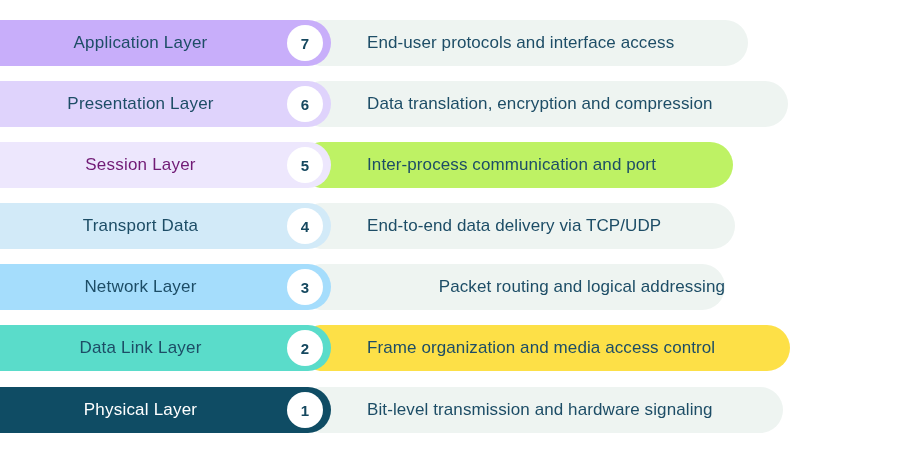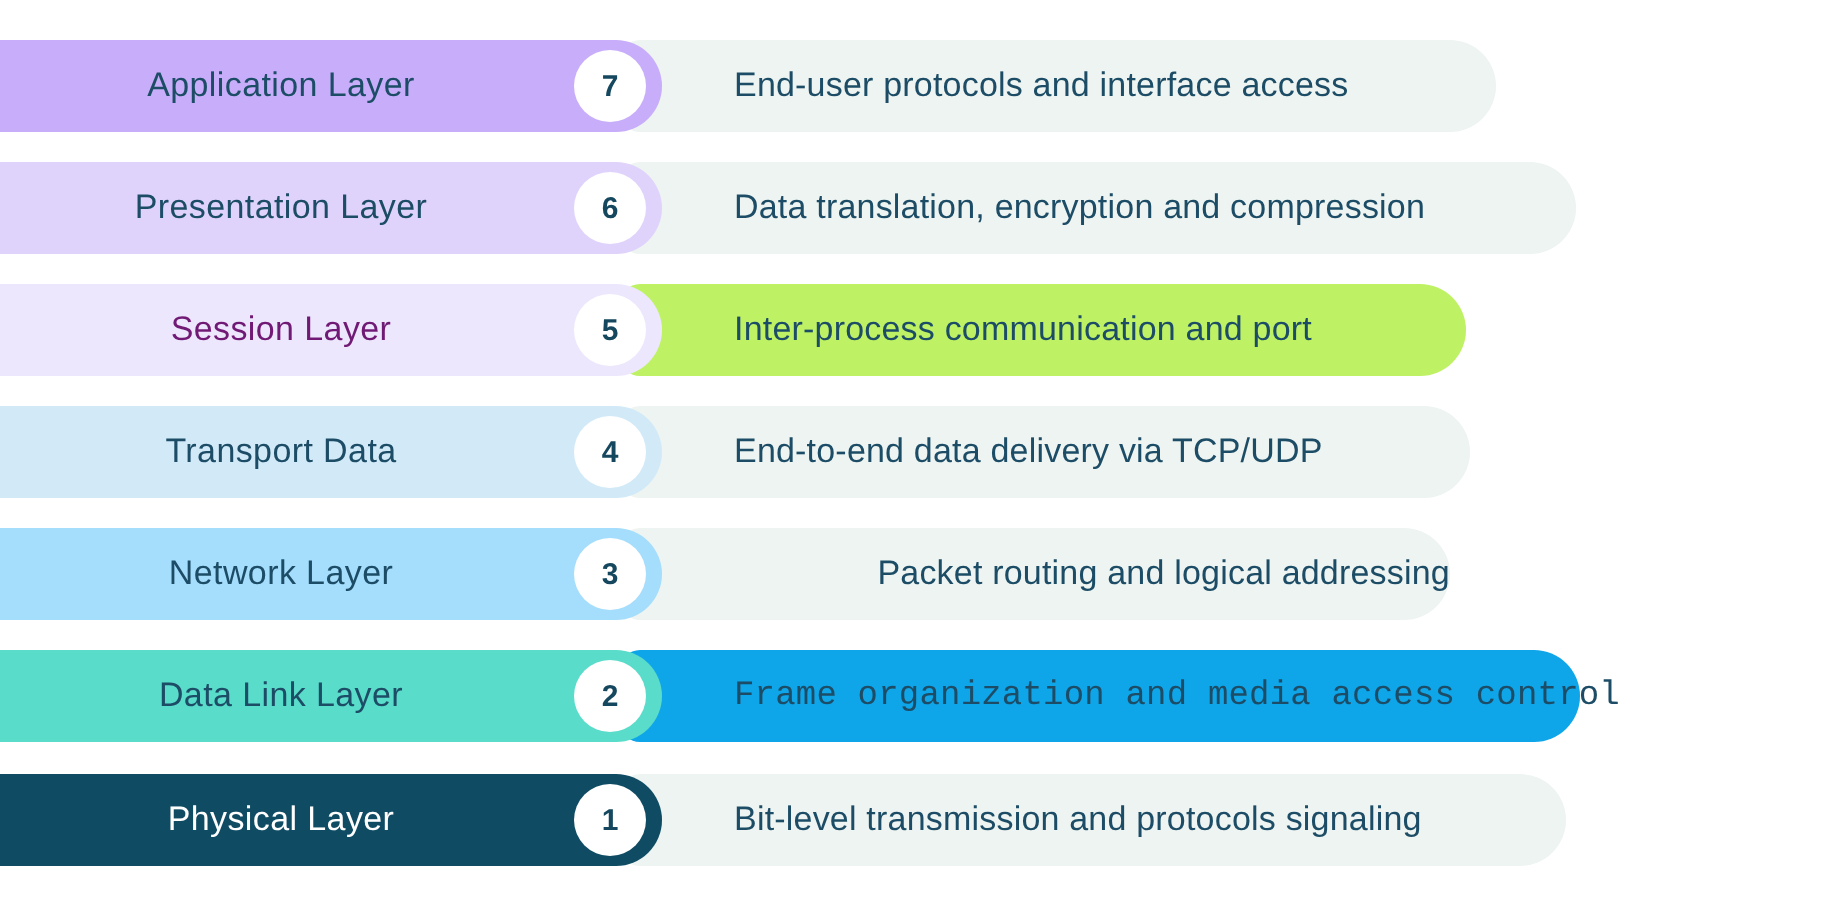"Frame organization and media access" div.desc-pill { background: #0ea5e9 -> #fde047; font-family: Liberation Mono, monospace -> none }
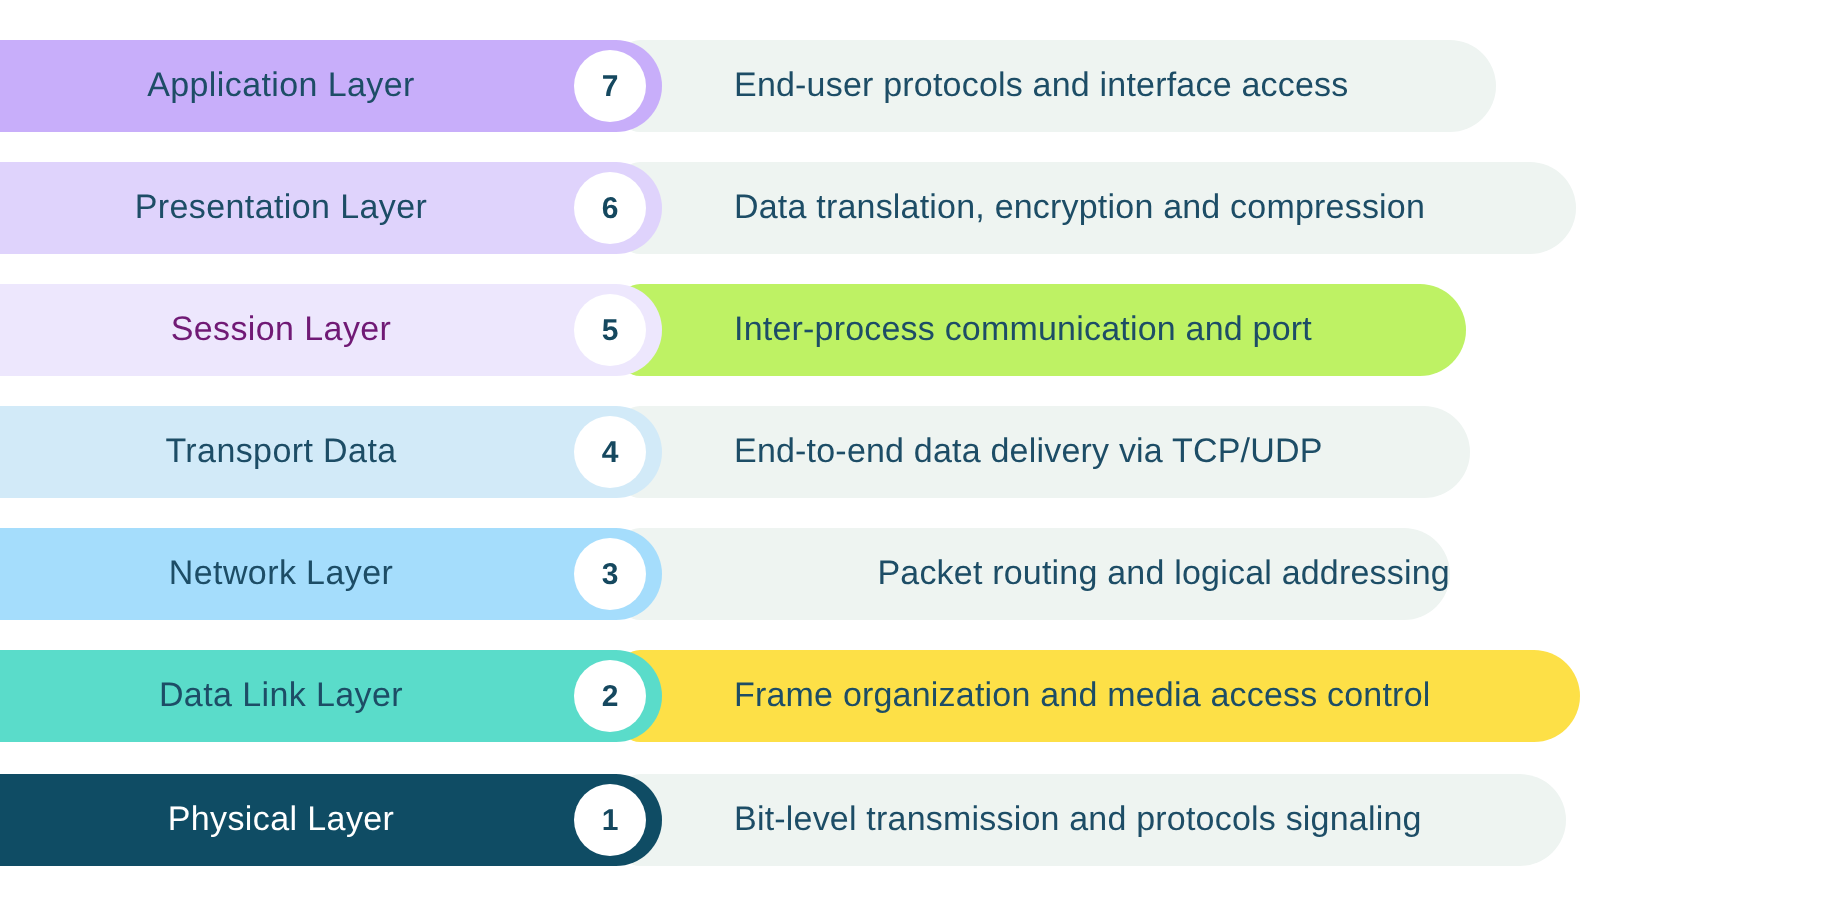"Bit-level transmission and protocols" span.desc-text { text: protocols -> hardware }
